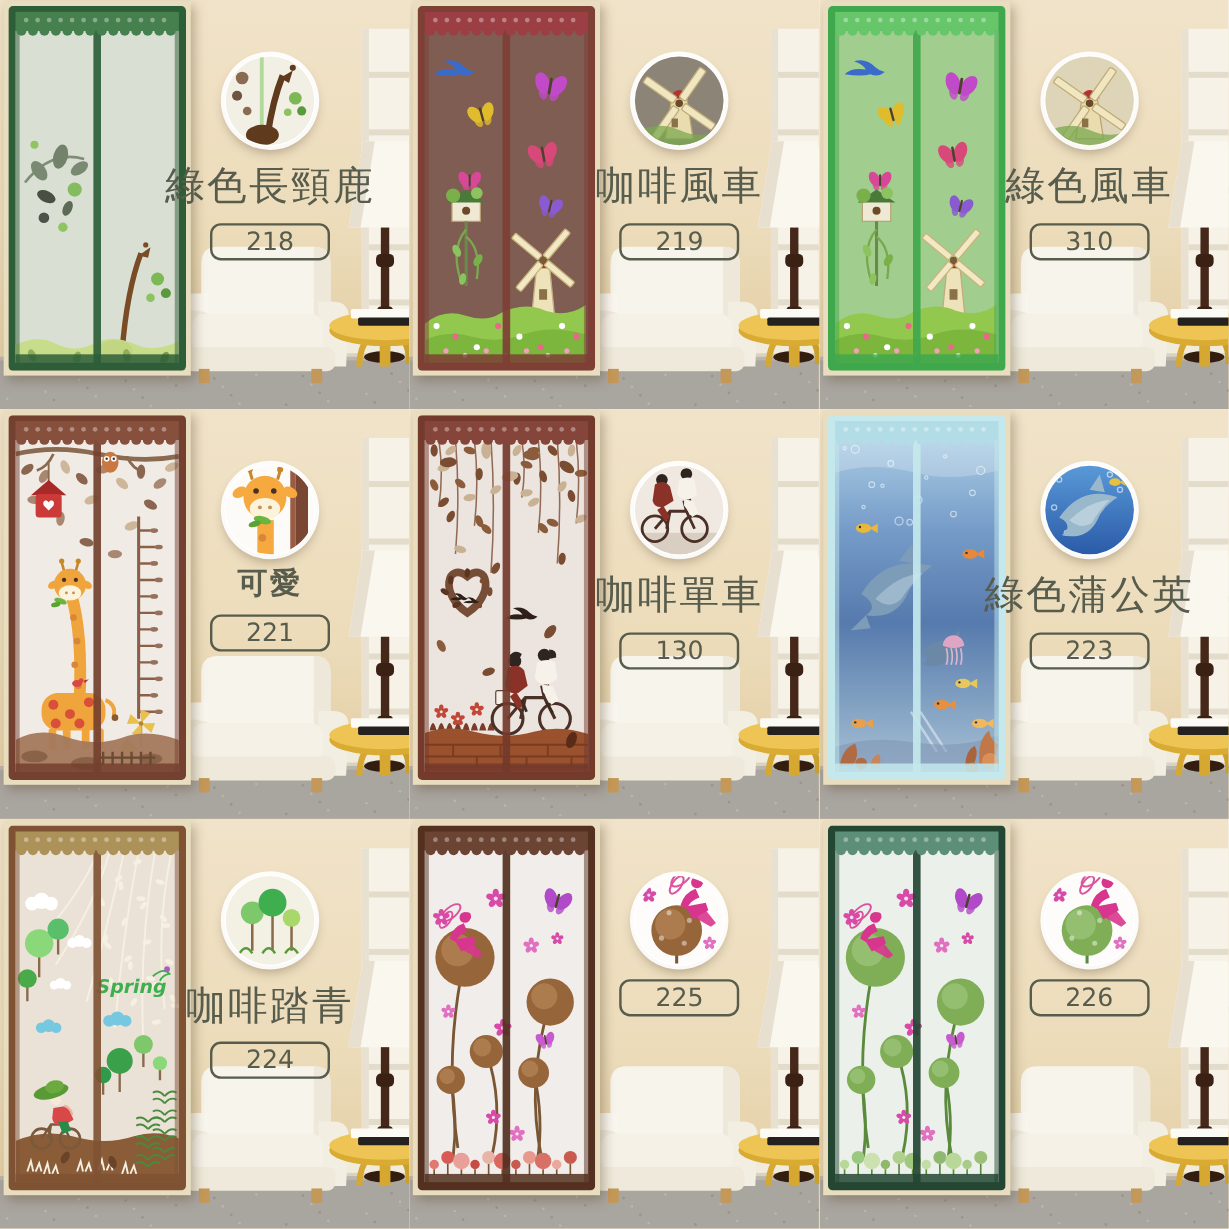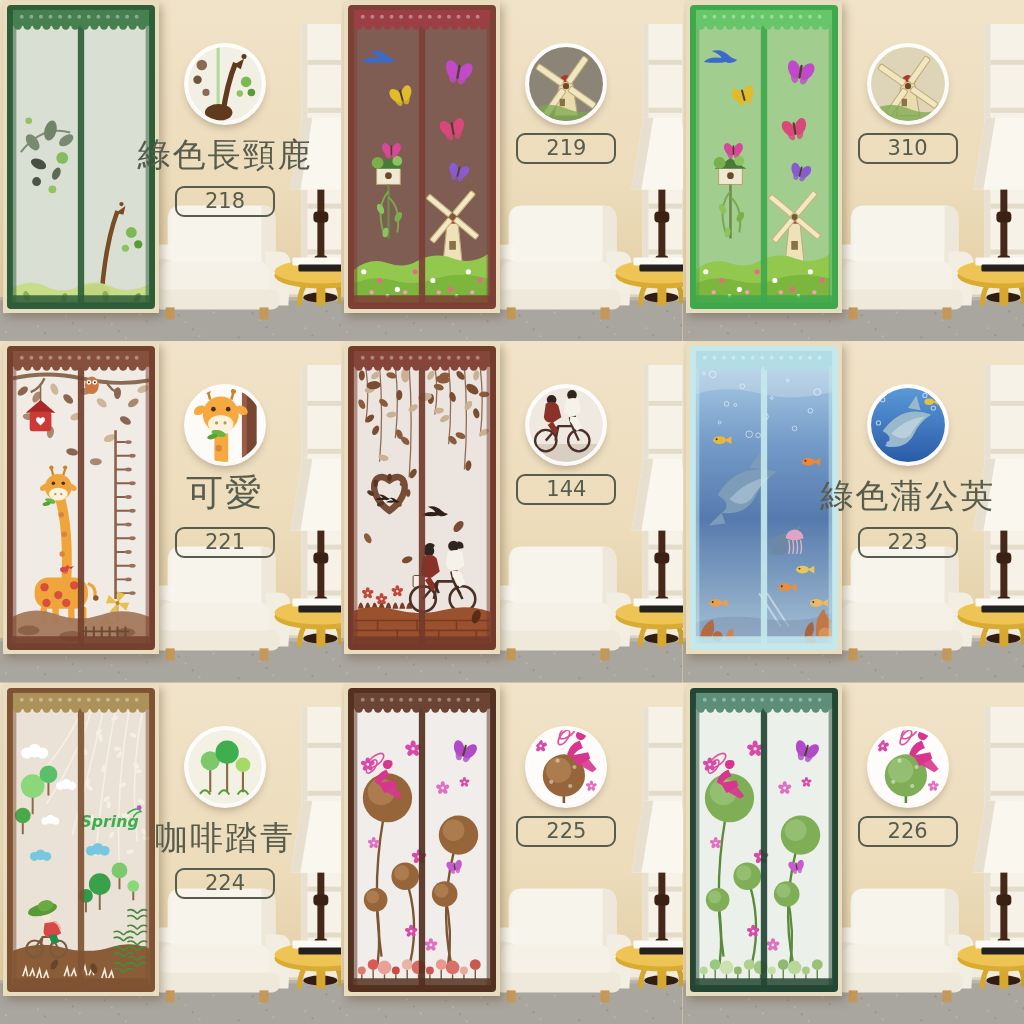"咖啡風車" div.pname { html: none -> <div> <div>咖啡風車</div> </div> }
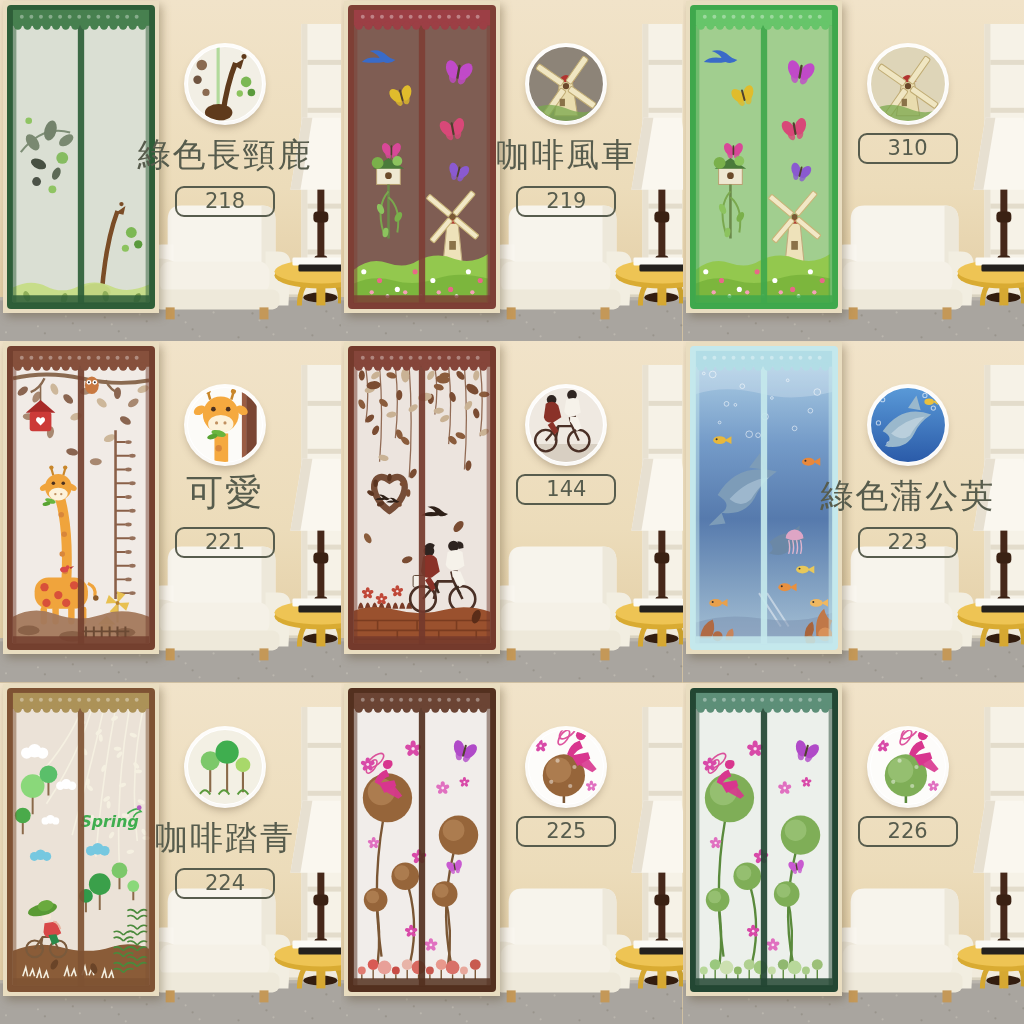"綠色風車" div.pname { html: none -> <div> <div>綠色風車</div> </div> }
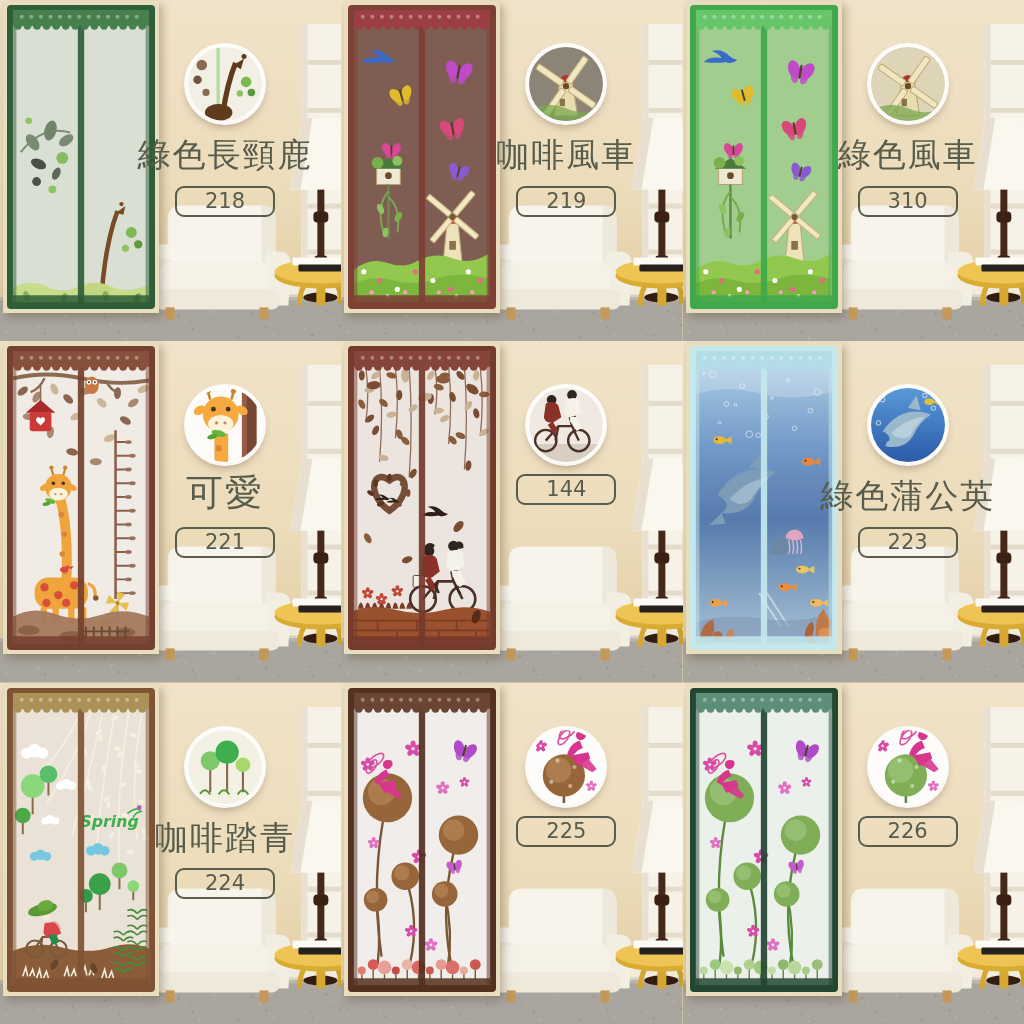"可愛" .two-line .pname { font-size: 37px -> 25px; font-weight: none -> bold }
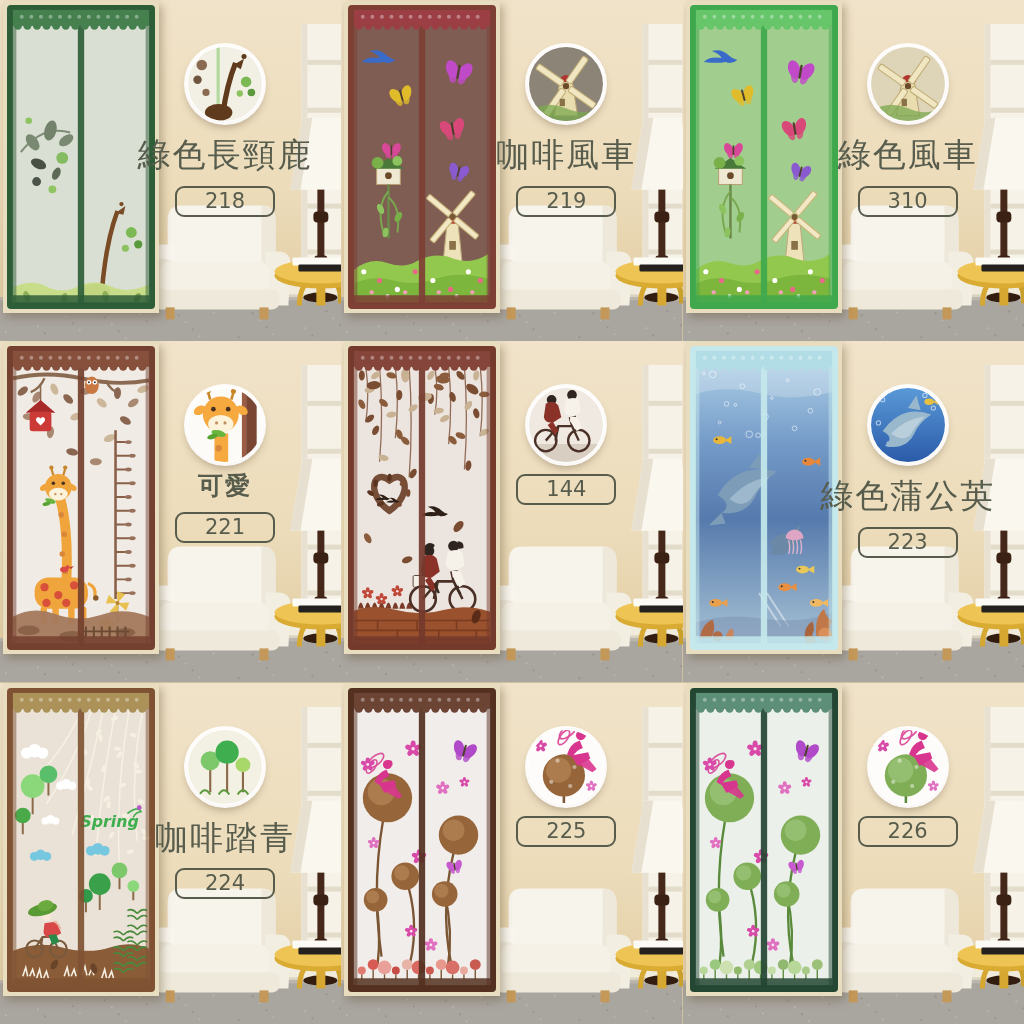"咖啡單車" div.pname { html: none -> <div> <div>咖啡單車</div> </div> }
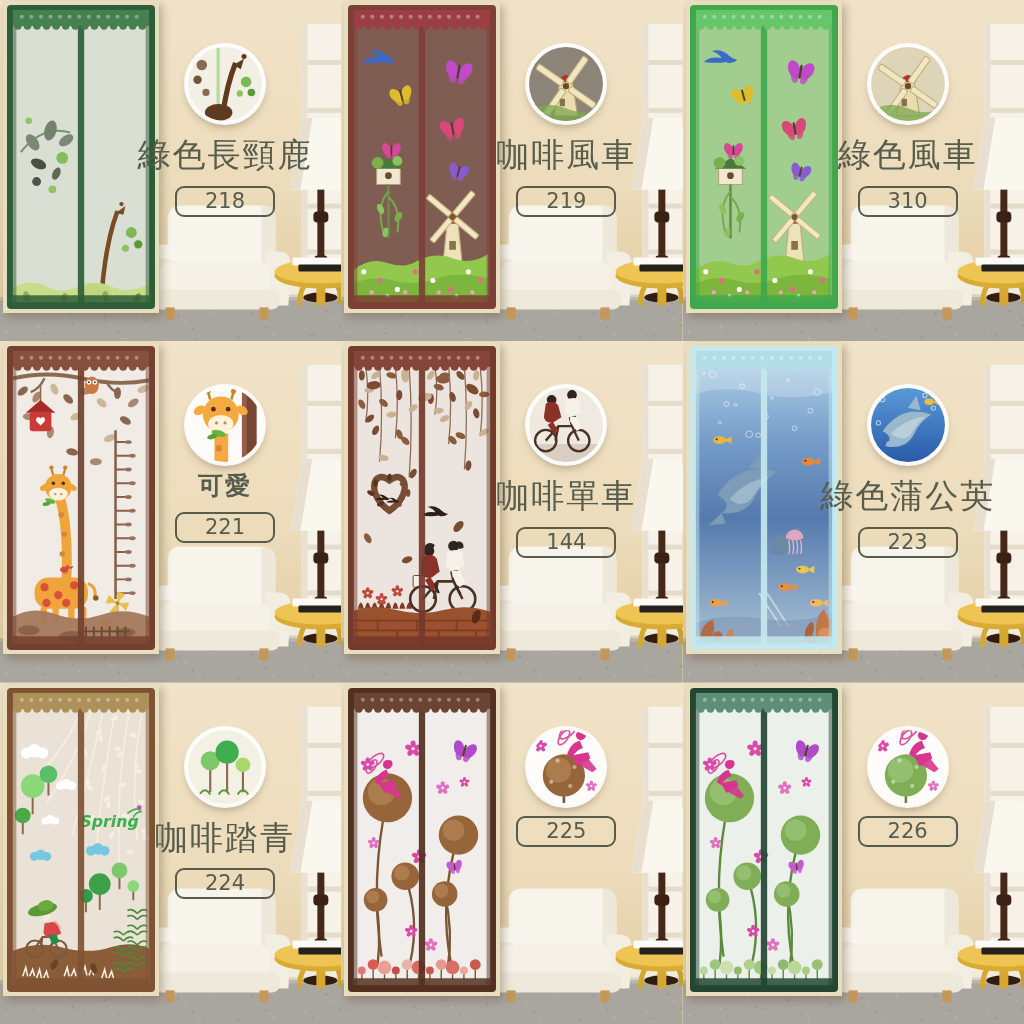"144" span { text: 144 -> 130 }
